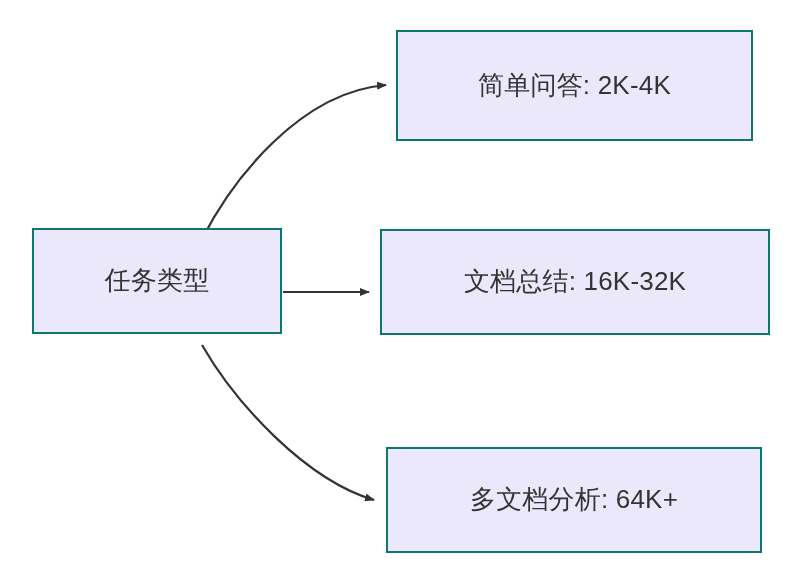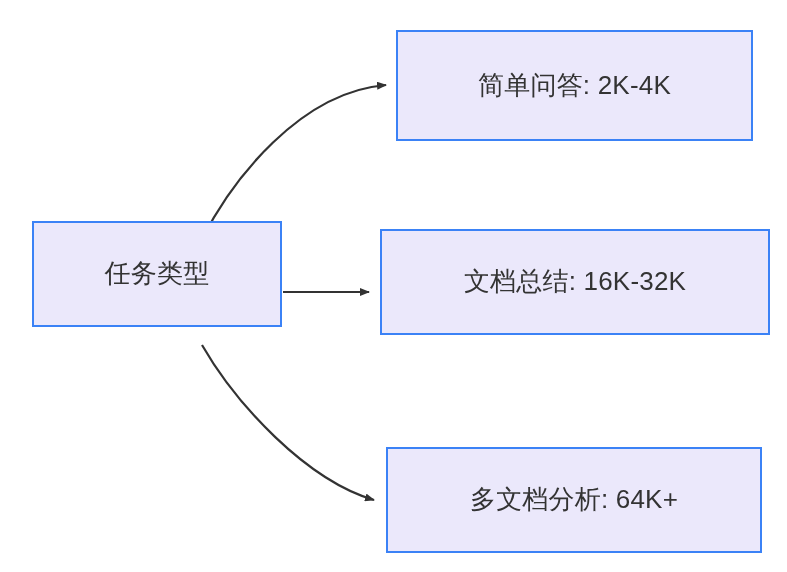"简单问答: 2K-4K" .node { border: 2px solid #3b82f6 -> 2px solid #0f766e }
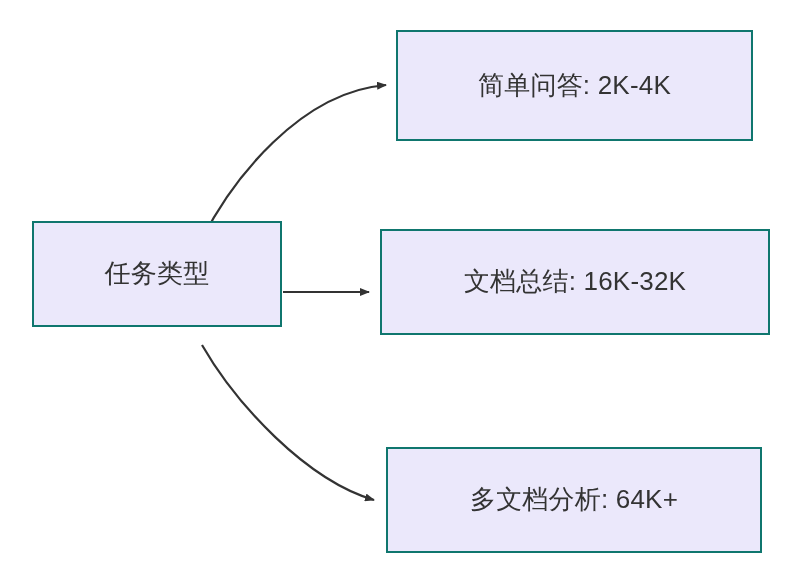"任务类型" #node-root { top: 221px -> 228px }
